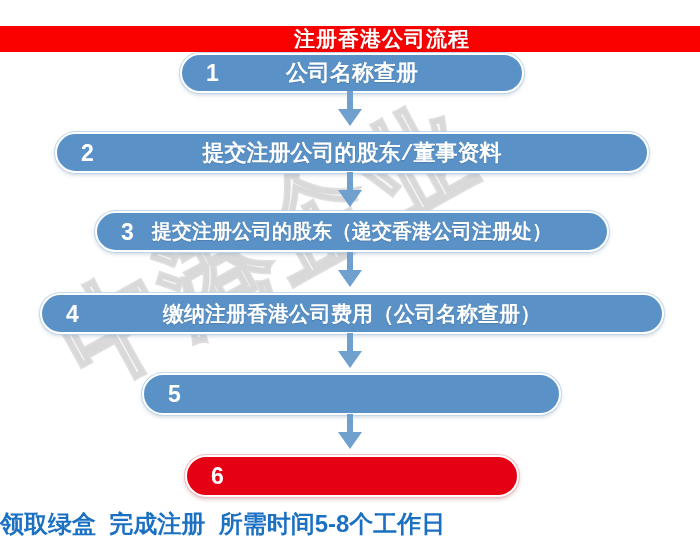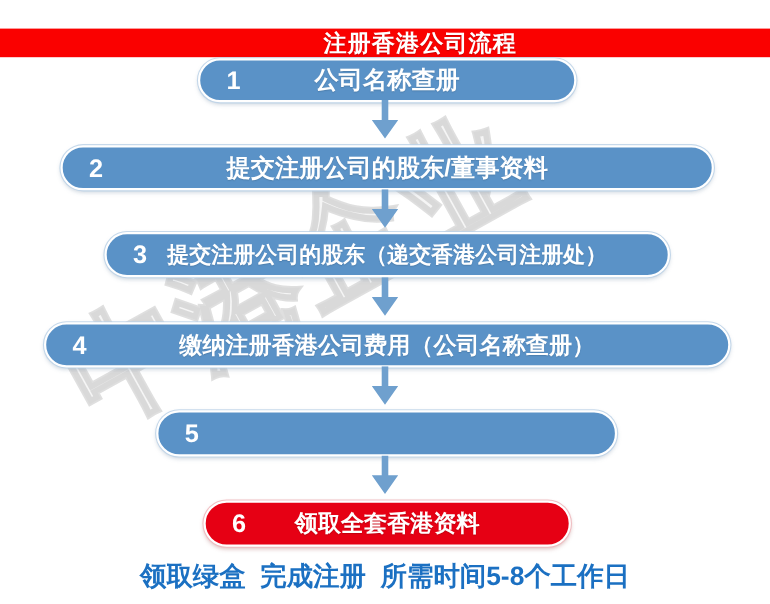"公司名称查册" .pill .lbl { font-family: none -> Liberation Mono, monospace }
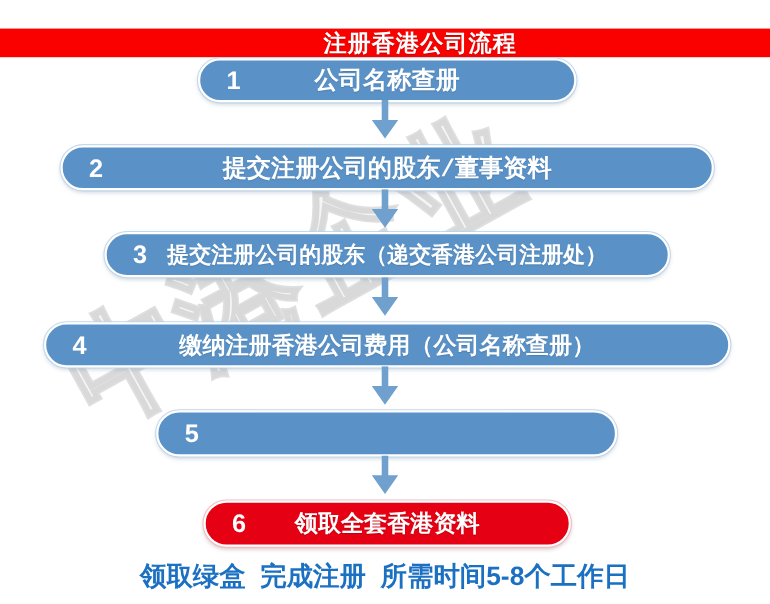"领取全套香港资料" span.lbl { html: <span>领取全套香港资料</span> -> none }
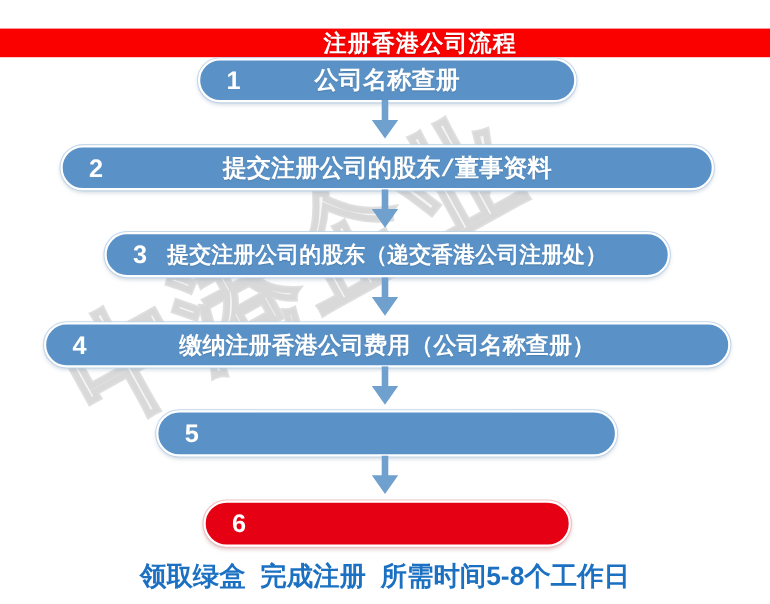"领取绿盒 完成注册 所需时间5-8个工作日" .footer { text-align: center -> none }
